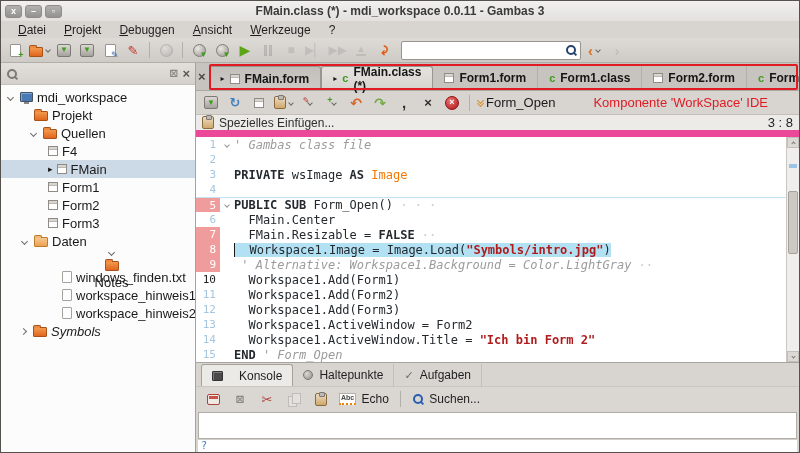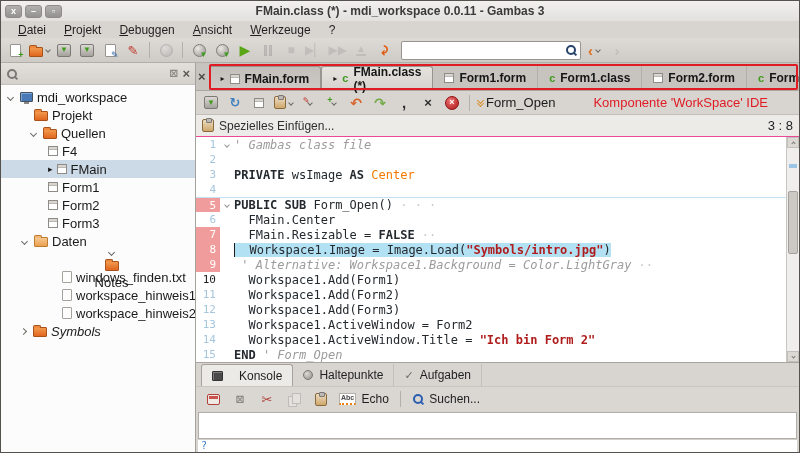"Spezielles Einfügen..." .insertbar { border-bottom: 1px solid #ec4899 -> 7px solid #ec4899 }
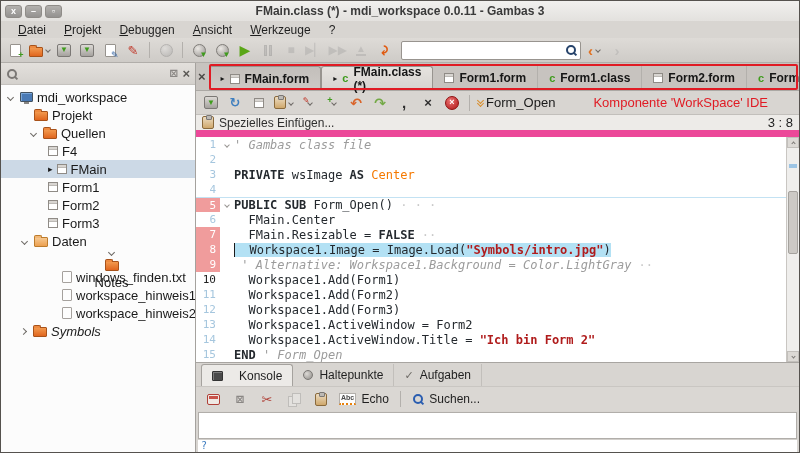"Center" span.ty { text: Center -> Image }
